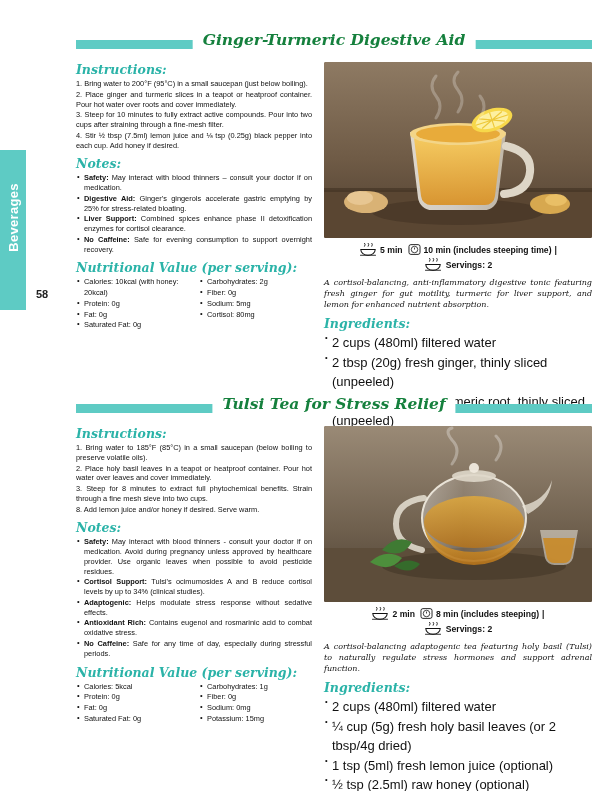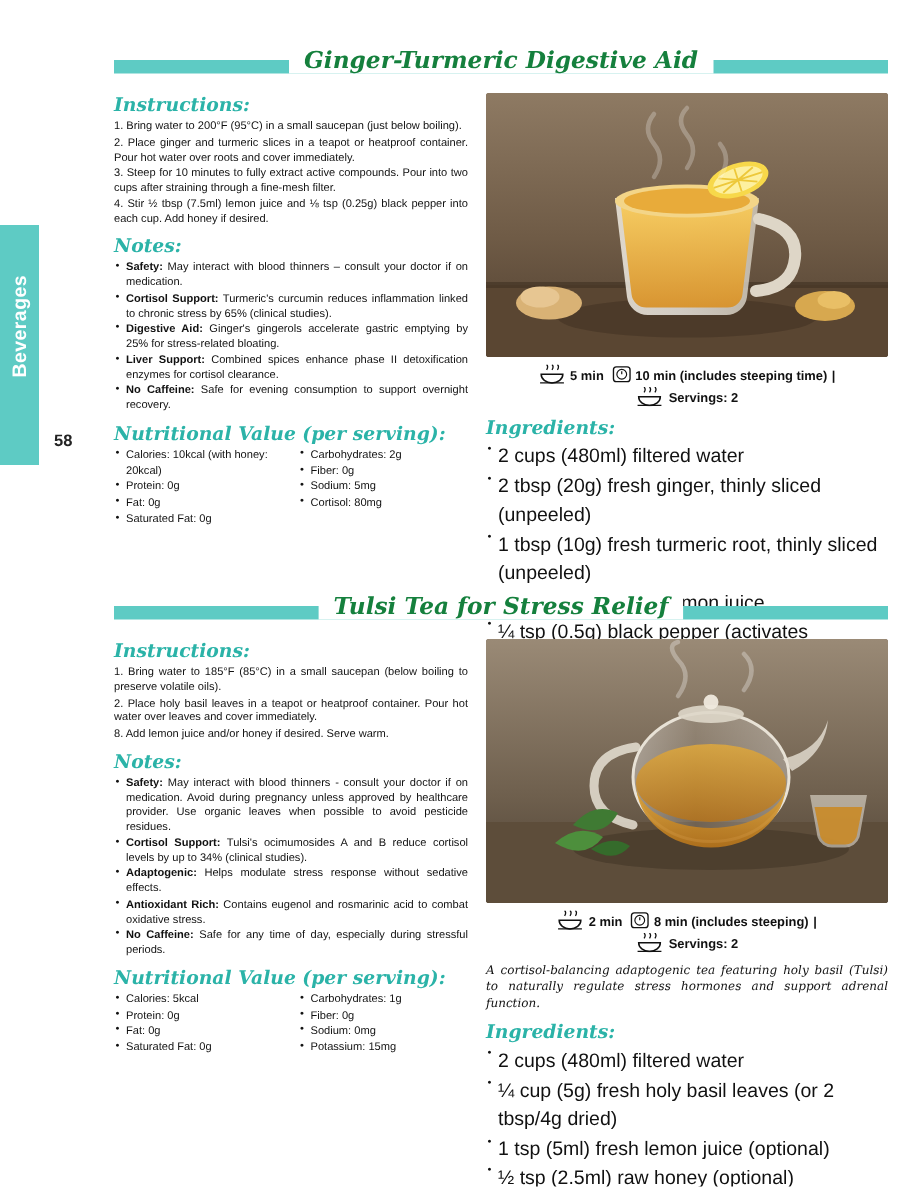"Cortisol Support: Turmeric's curcumin" p.bullet { html: <p><b>Cortisol Support:</b> <span>Turmeric's curcumin reduces inflammation linked to chronic stress by 65% (clinical studies).</span></p> -> none }
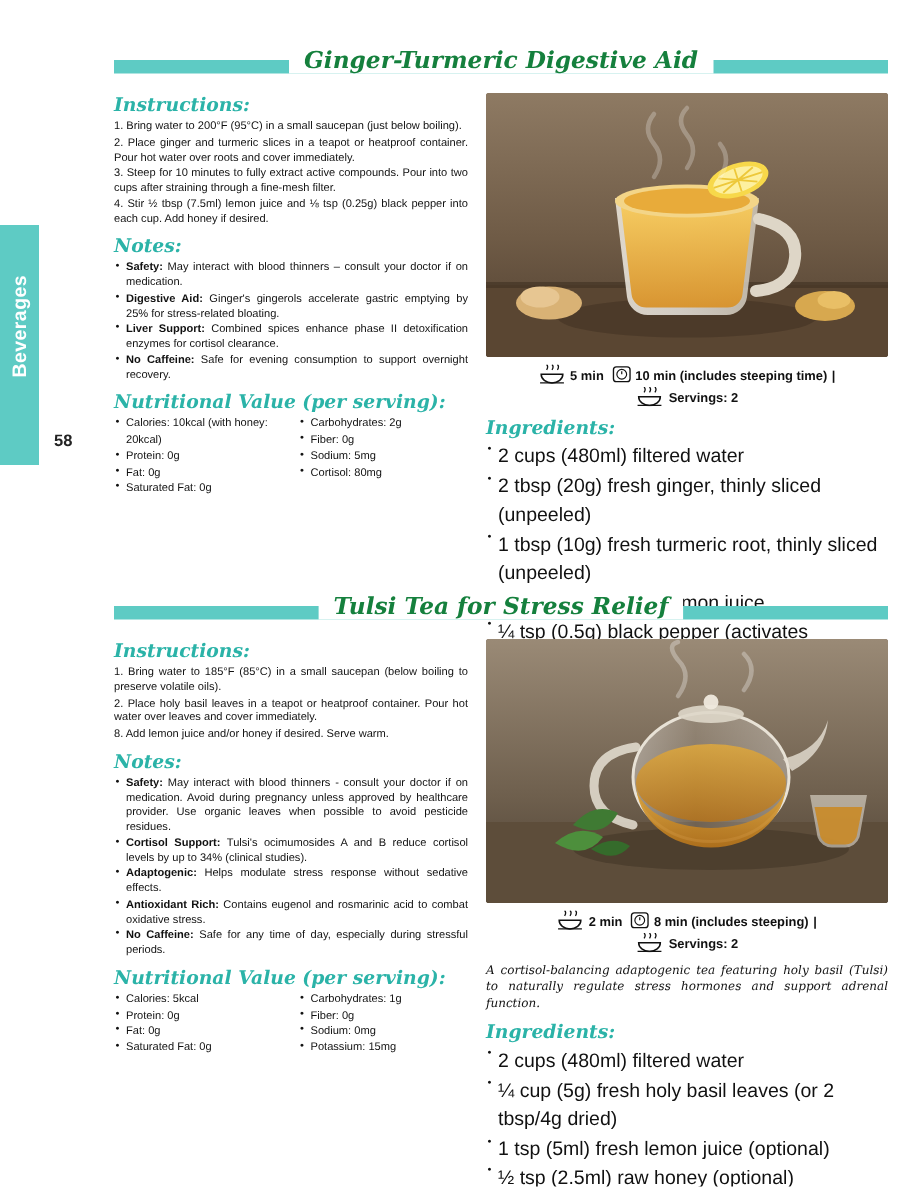"A cortisol-balancing, anti-inflammatory" div.desc { html: none -> <div>A cortisol-balancing, anti-inflammatory digestive tonic featuring fresh ginger for gut motility, turmeric for liver support, and lemon for enhanced nutrient absorption.</div> }
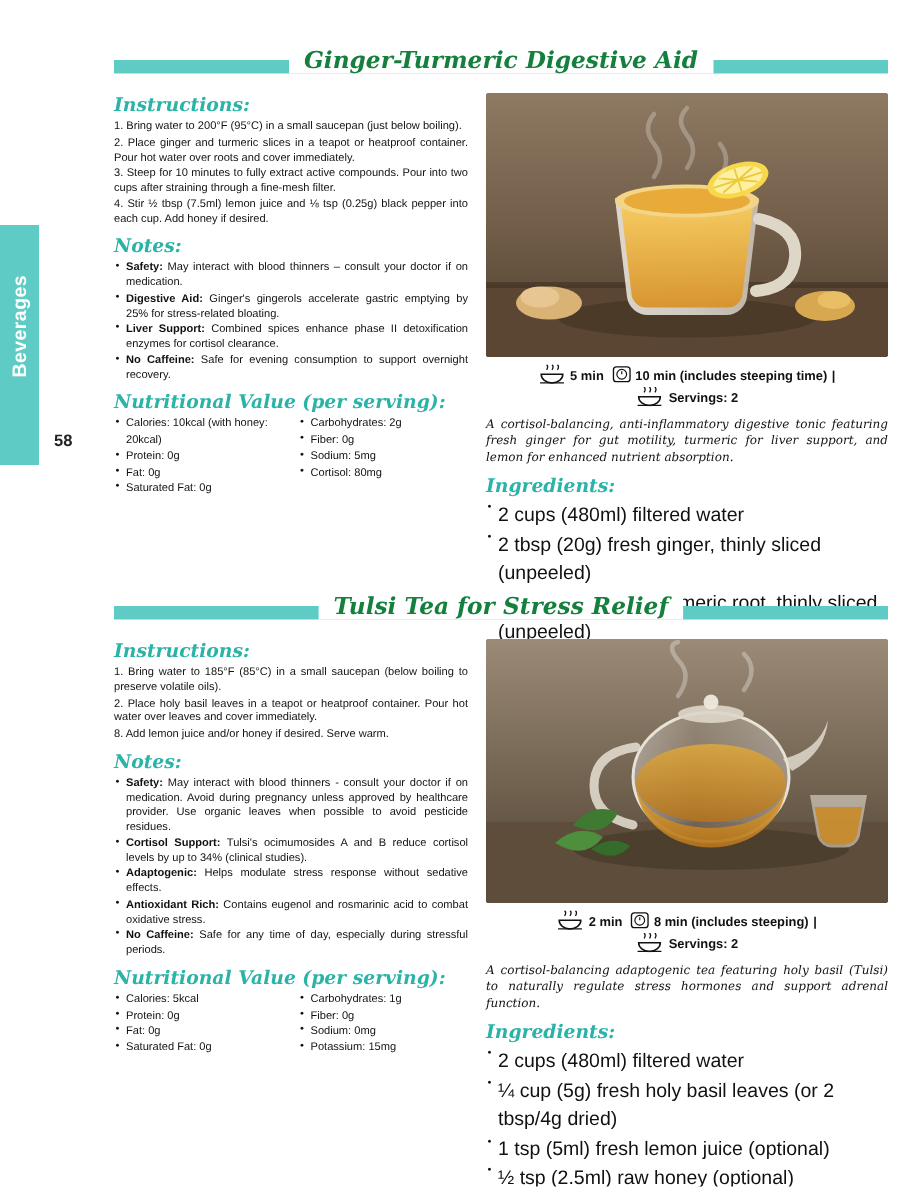"3. Steep for 8 minutes" p { html: none -> <p>3. Steep for 8 minutes to extract full phytochemical benefits. Strain through a fine mesh sieve into two cups.</p> }
